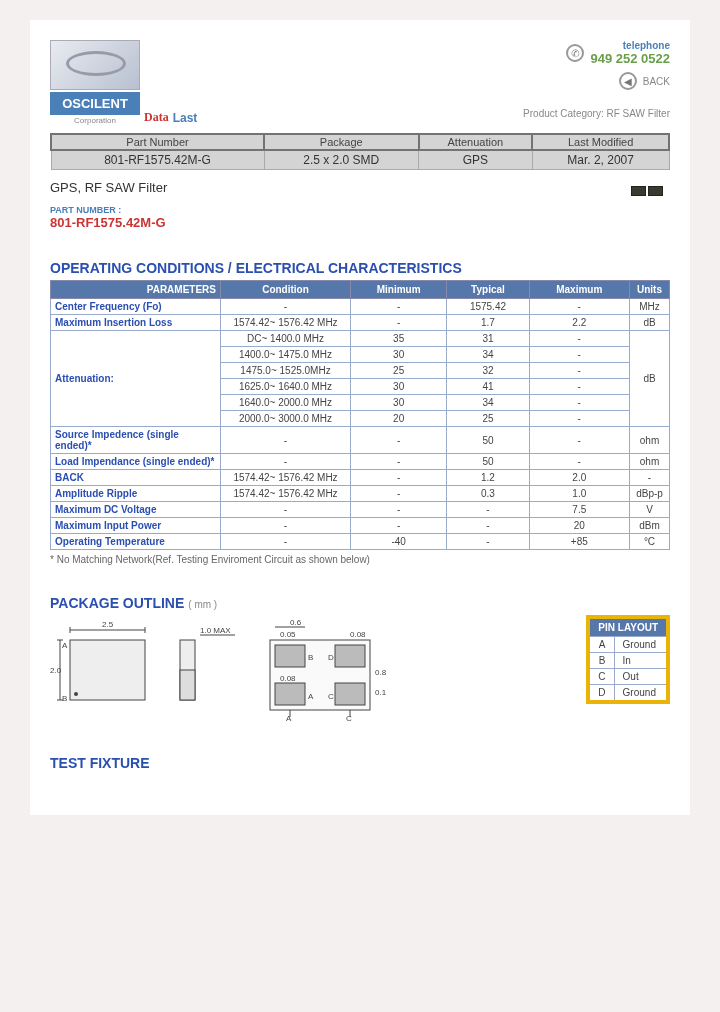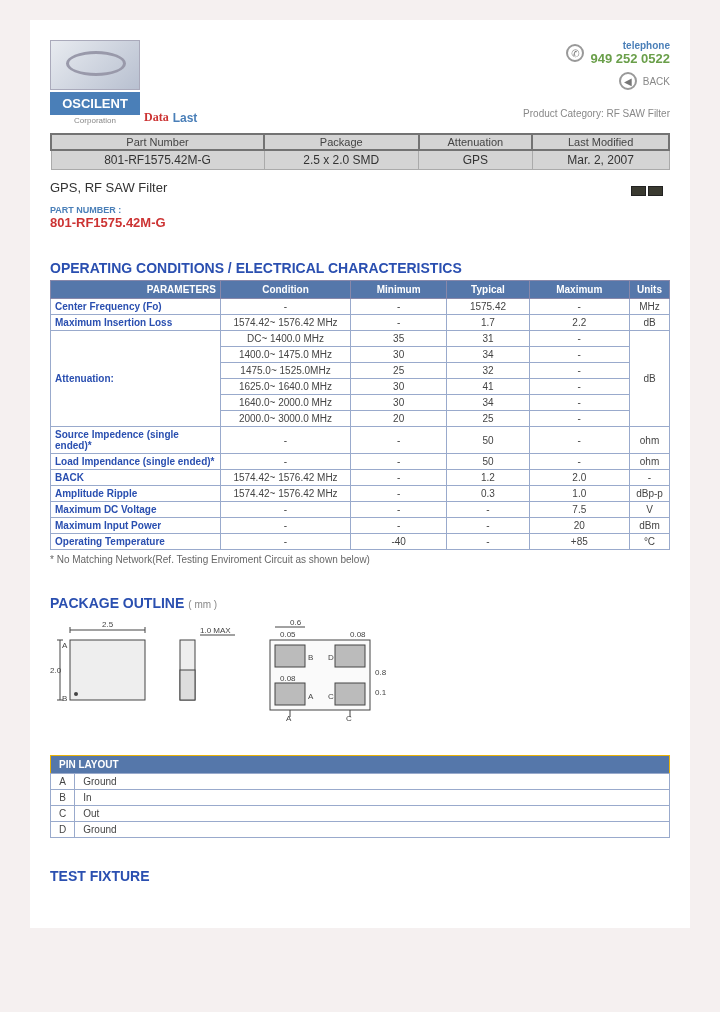"2.5" .package-area { flex-direction: column -> none }
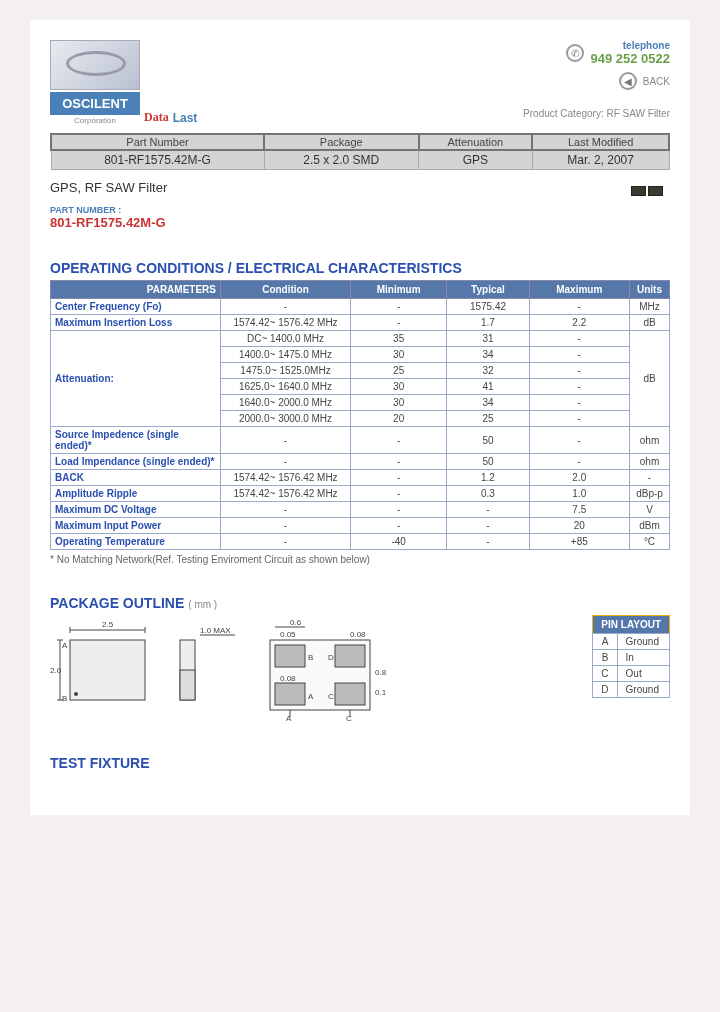"PIN LAYOUT" .pin-table { border: 1px solid #eab308 -> 4px solid #eab308 }
